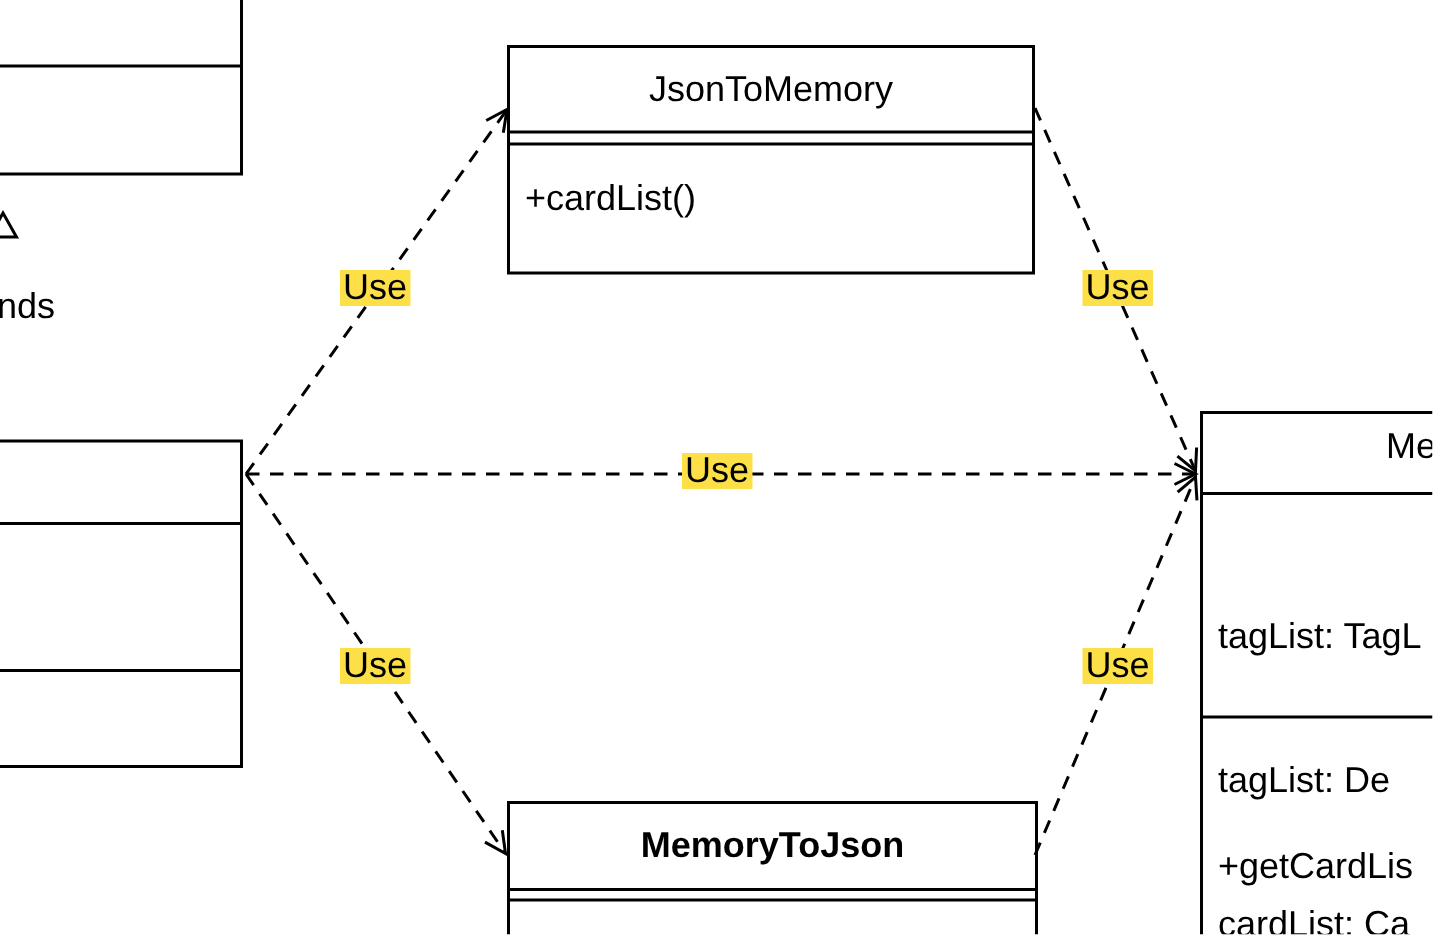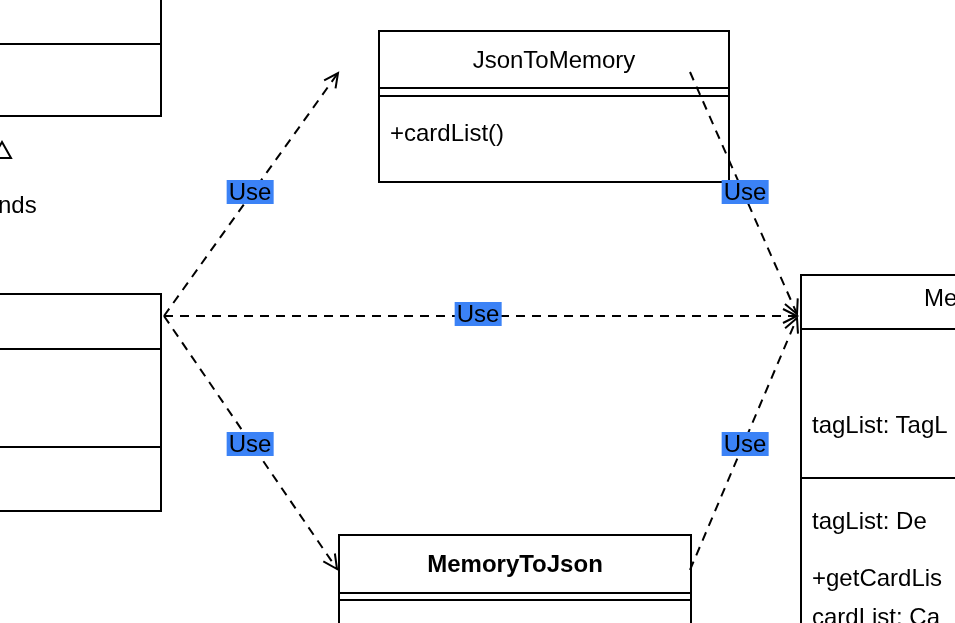"JsonToMemory" div.uml-box { margin-left: 40px -> none }
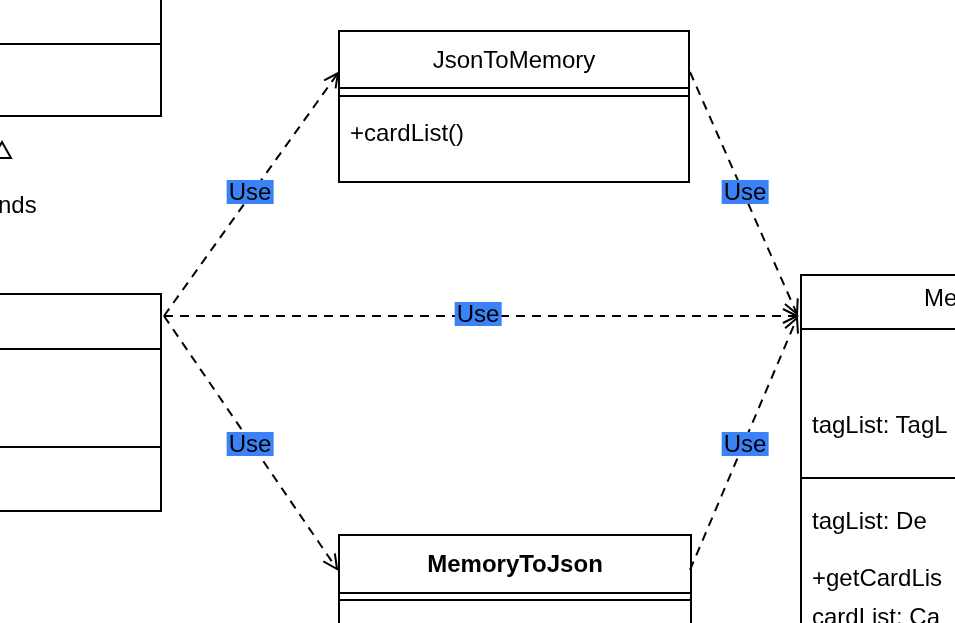"Use" .use-label { background: #3b82f6 -> #fde047 }
